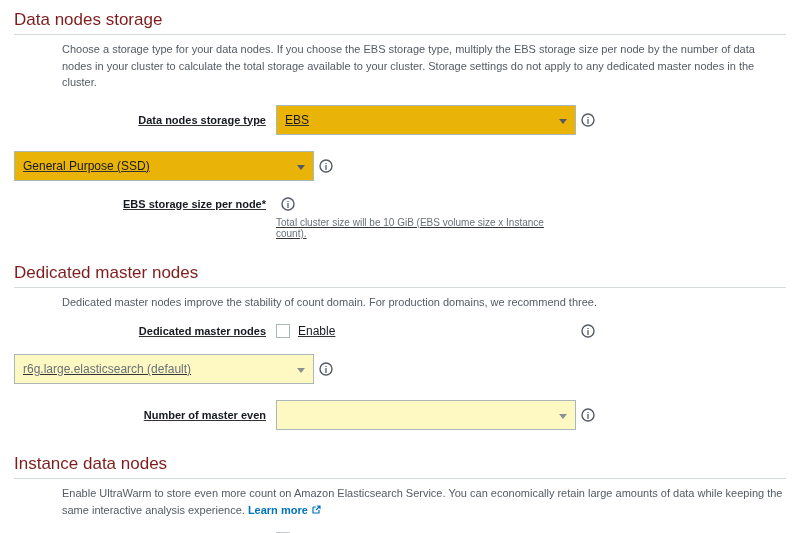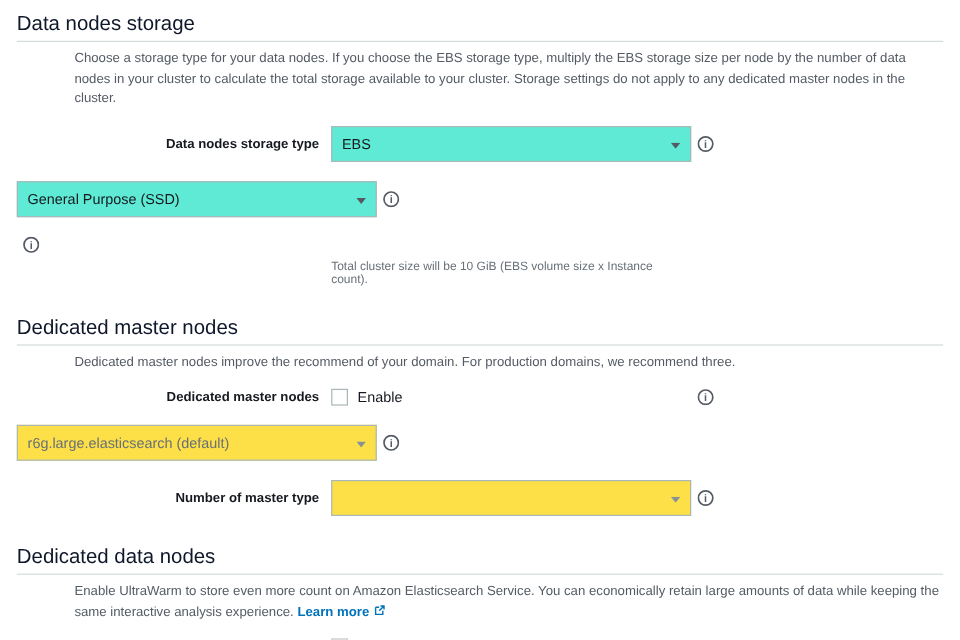"Data nodes storage" .section-title { color: #0f172a -> #7f1d1d }
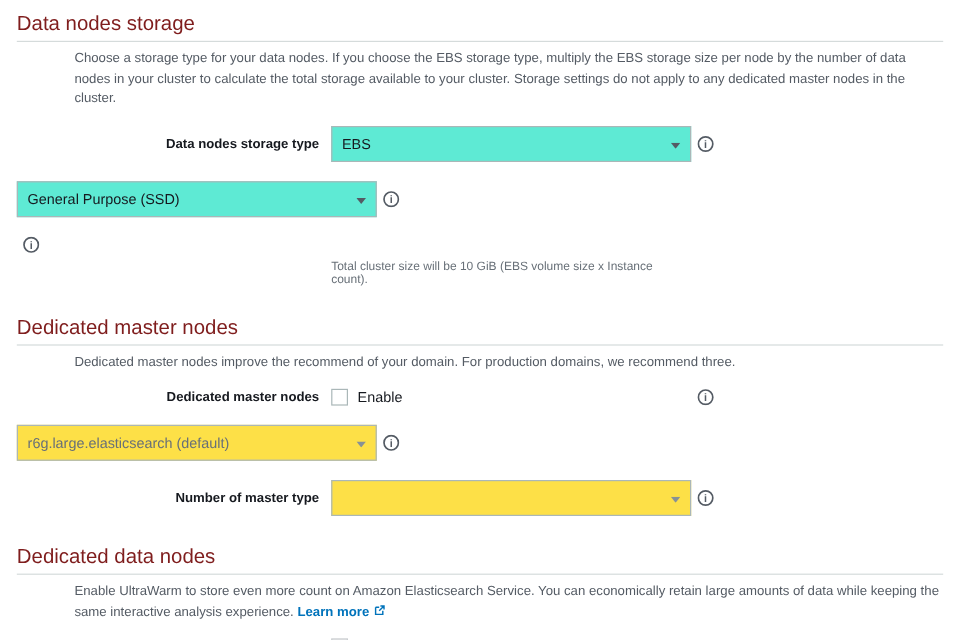"Data nodes storage type" .form-row { text-decoration: none -> underline }
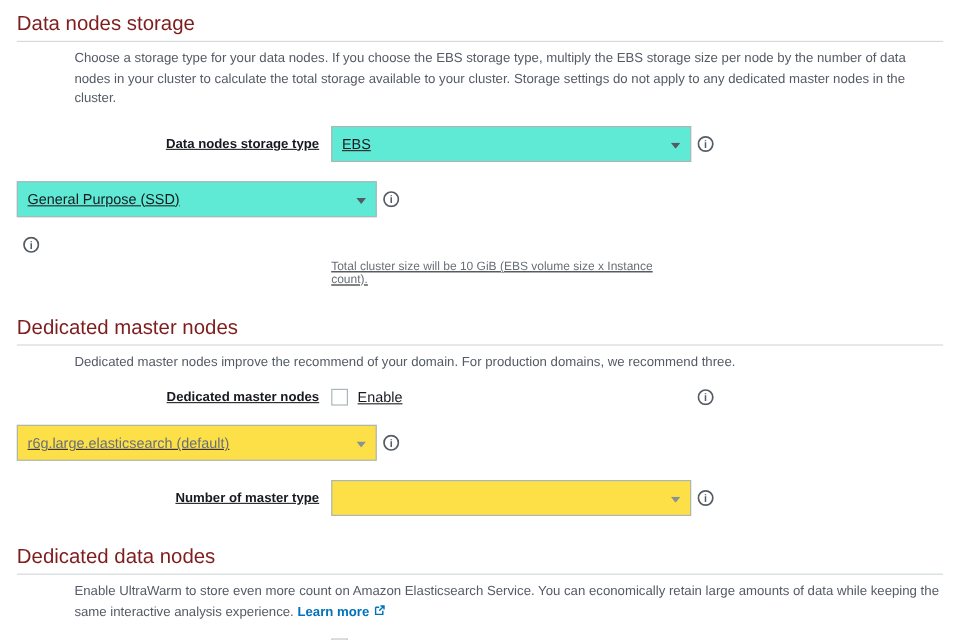"EBS" .select { background: #5eead4 -> #eab308 }
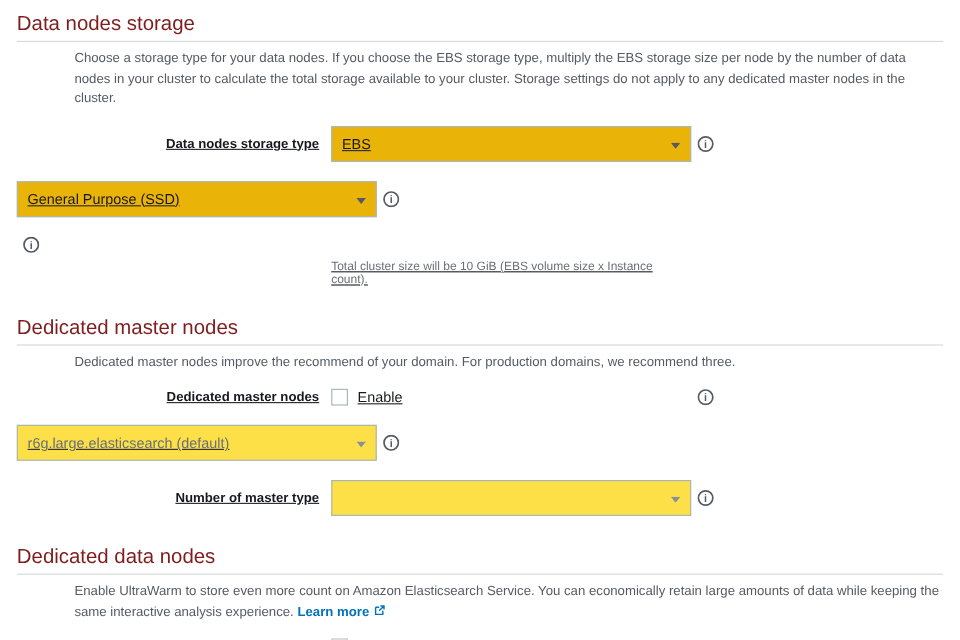"EBS storage size per node*" div.form-label-col { html: none -> <div>EBS storage size per node*</div> }
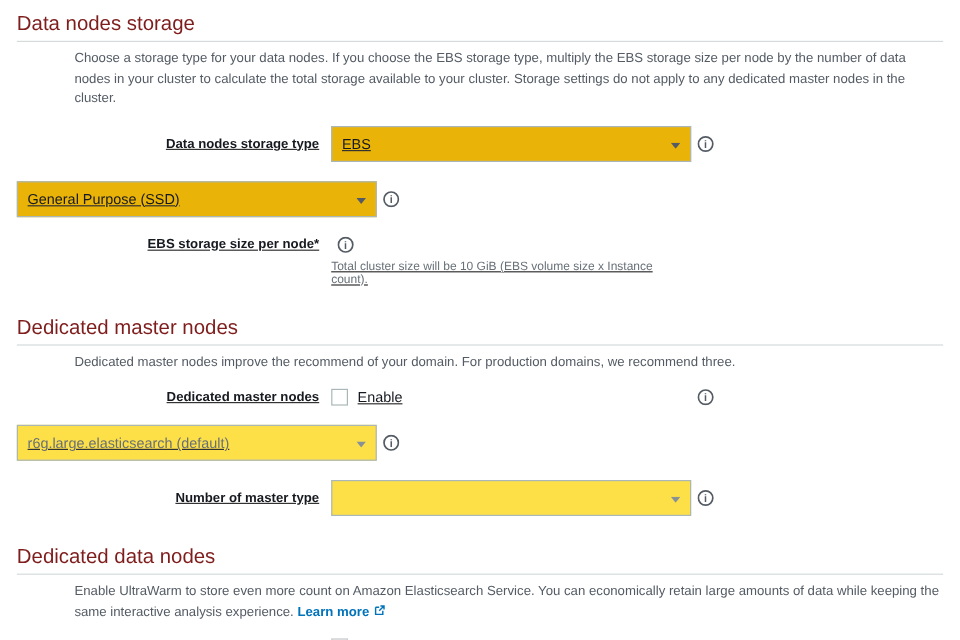"Dedicated master nodes improve the" div.section-desc { text: recommend of your -> stability of count }
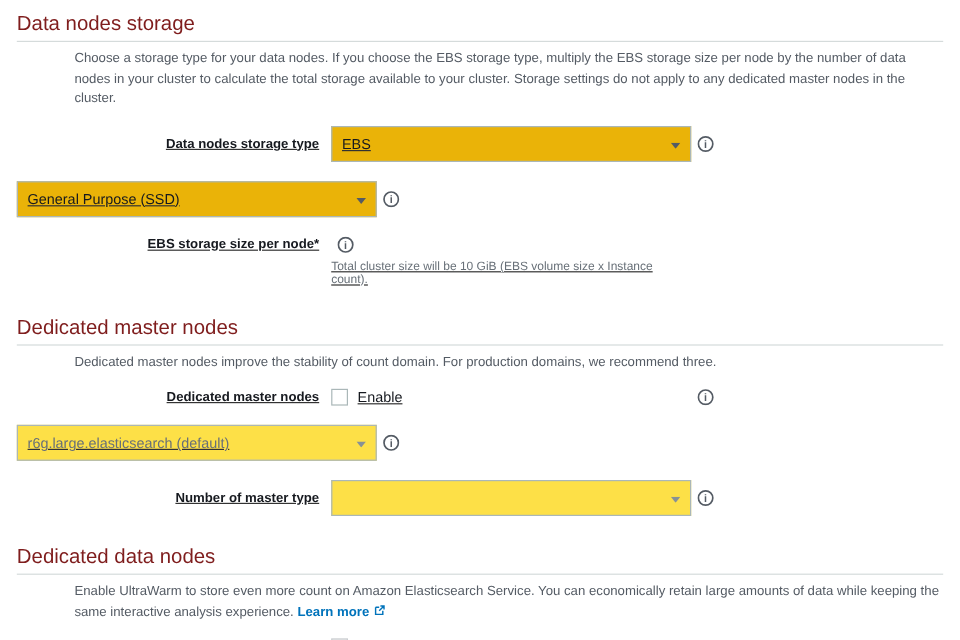"r6g.large.elasticsearch (default)" .select.disabled { background: #fde047 -> #fef9c3 }
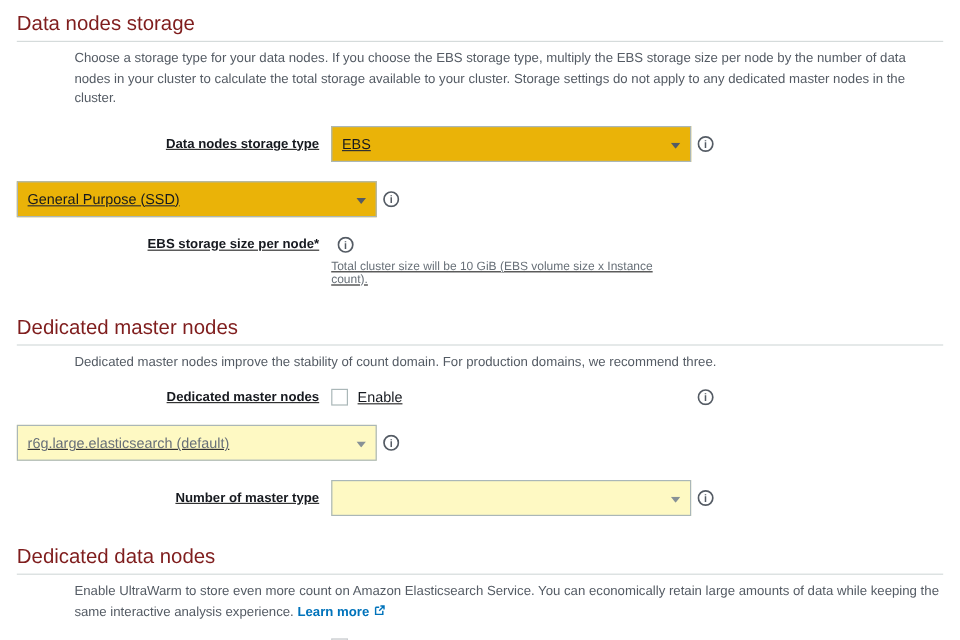"Number of master type" div.form-label-col { text: type -> even }
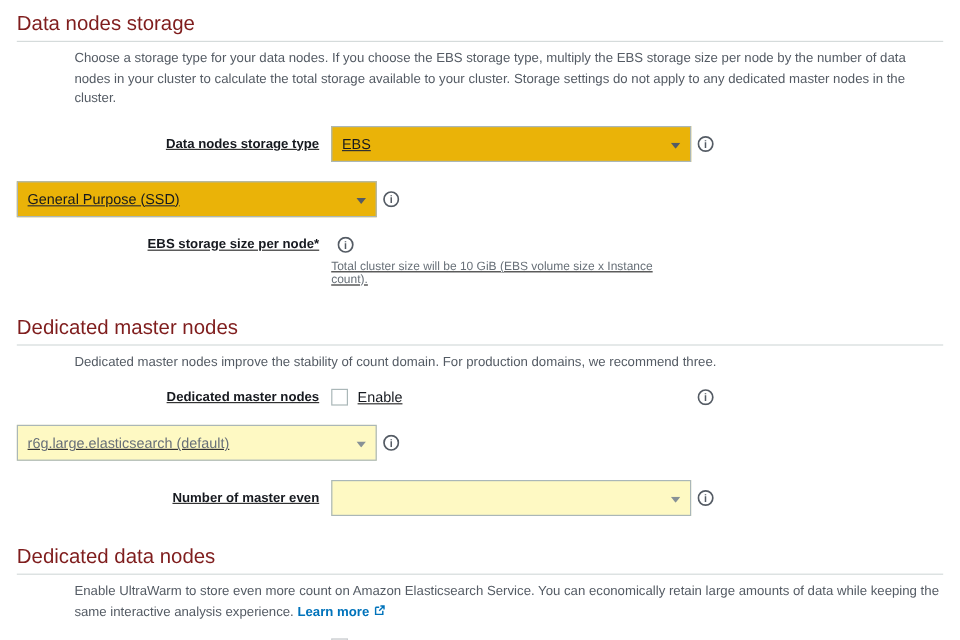"Dedicated data nodes" div.section-title { text: Dedicated -> Instance }
